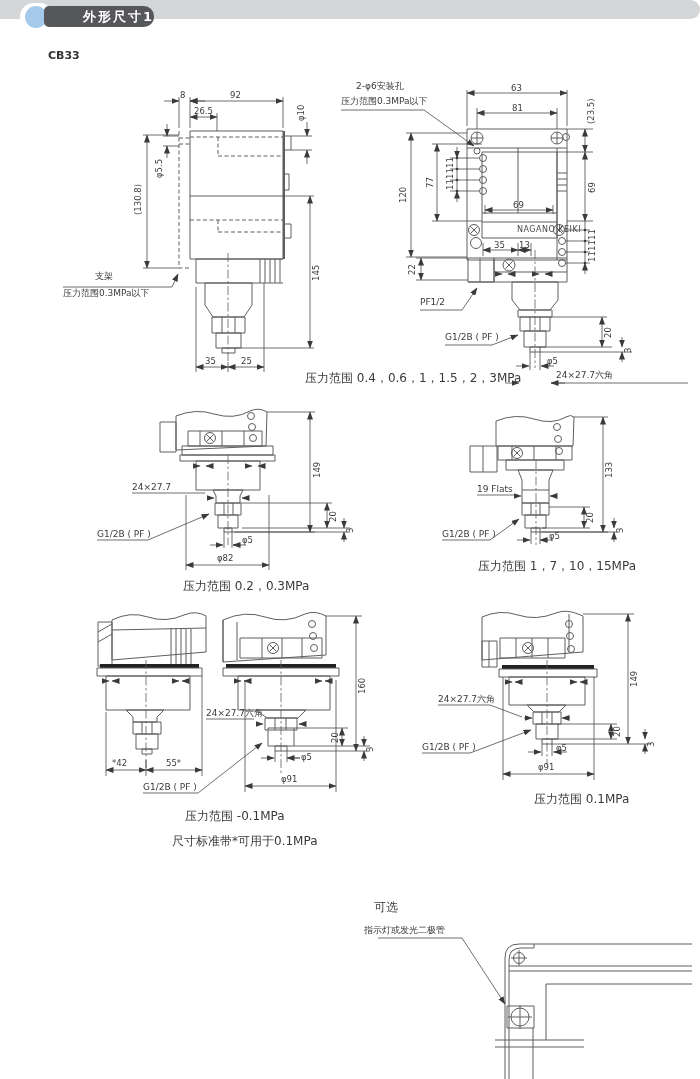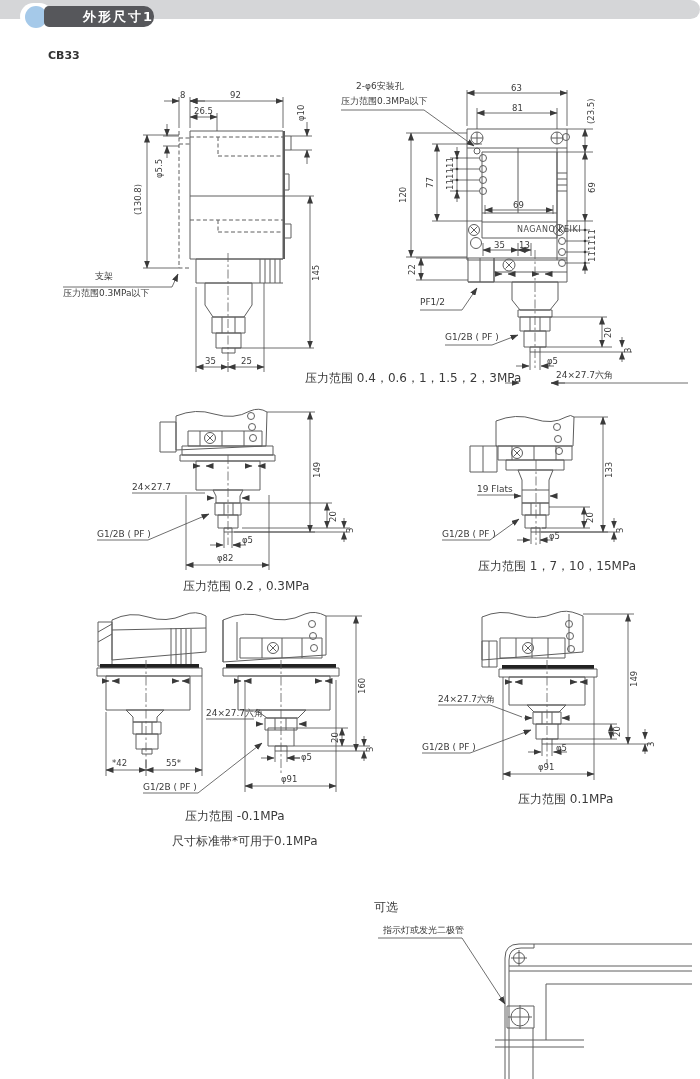"压力范围 0.1MPa" span.t { left: 518px -> 534px }
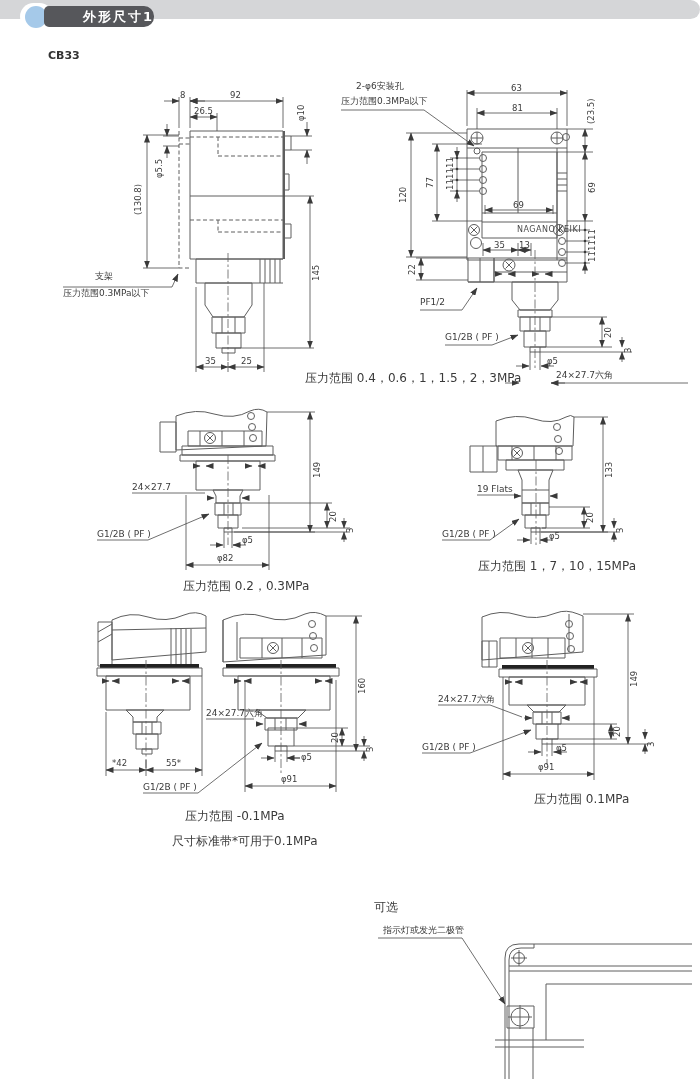"指示灯或发光二极管" span.t { left: 383px -> 364px }
